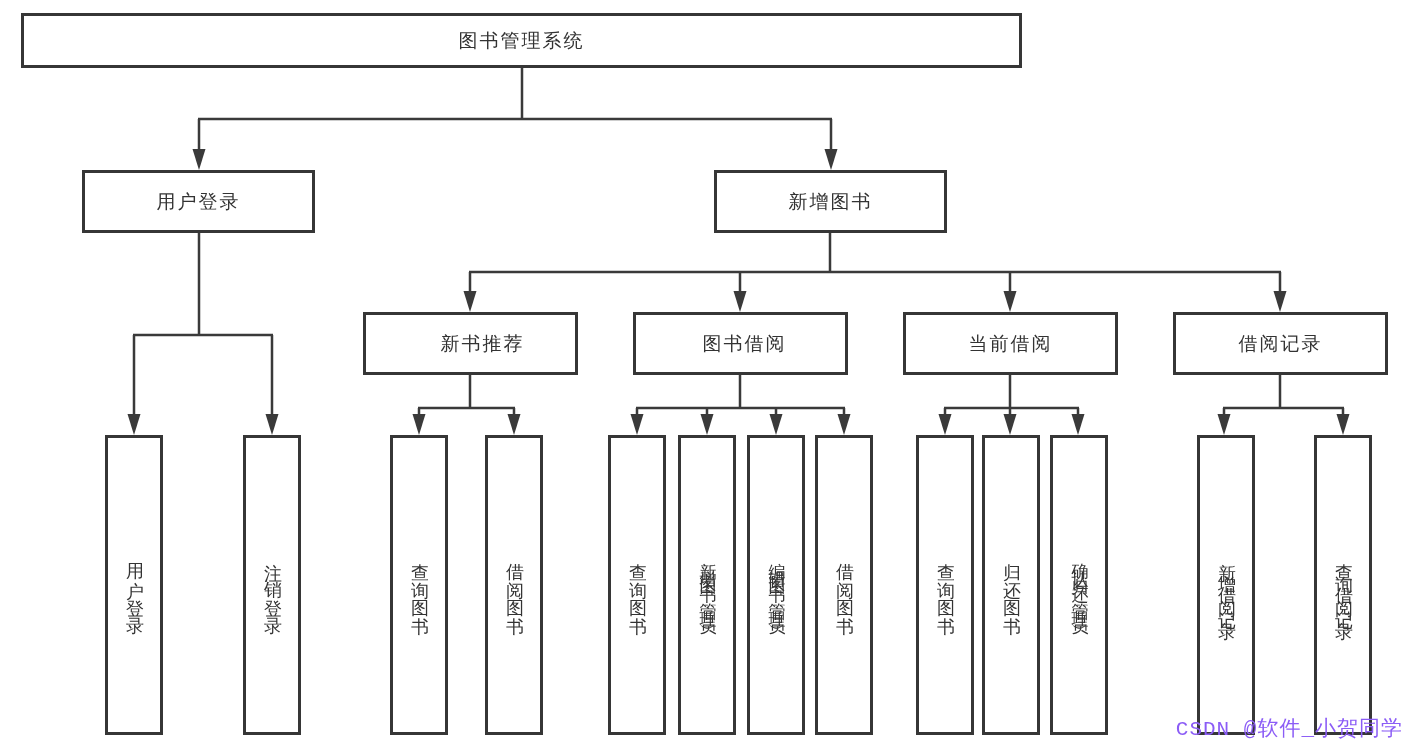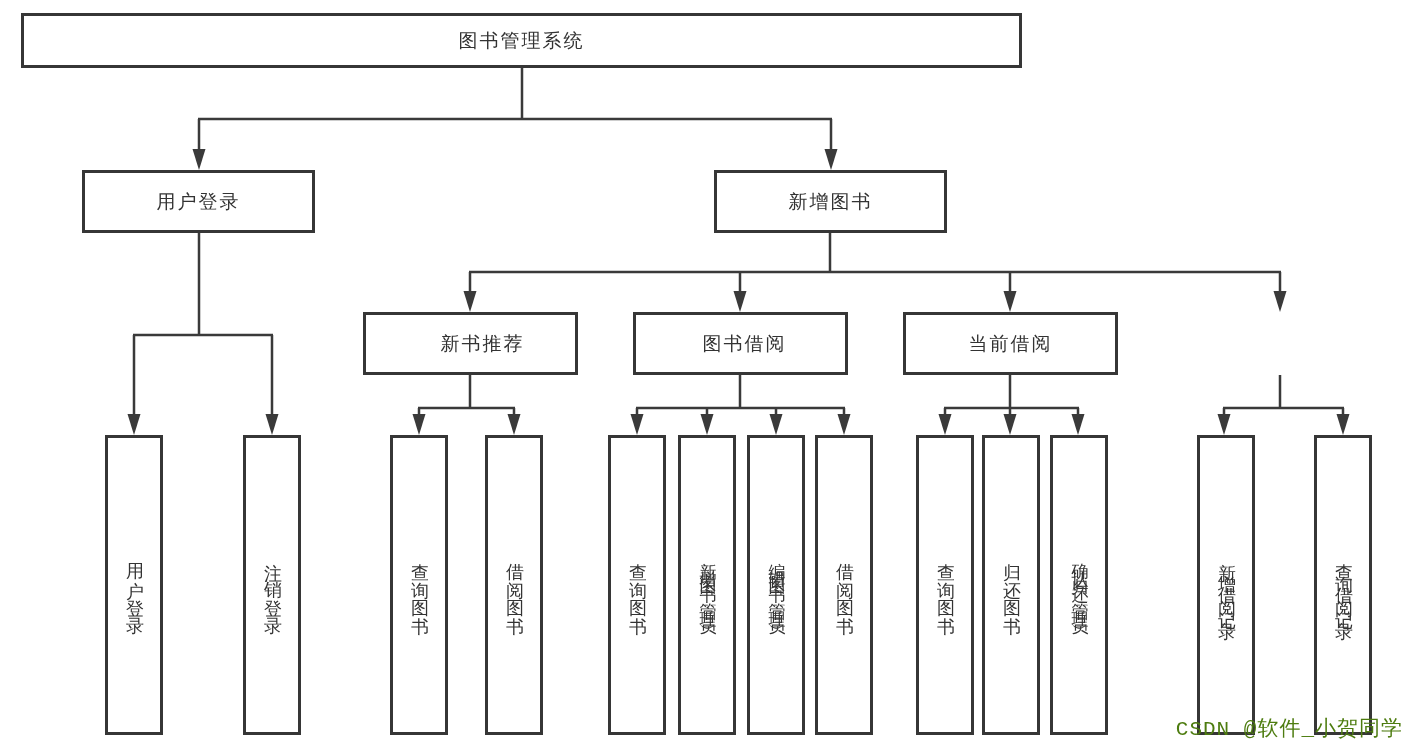"借阅记录" div.node { html: none -> <div> <span>借阅记录</span> </div> }
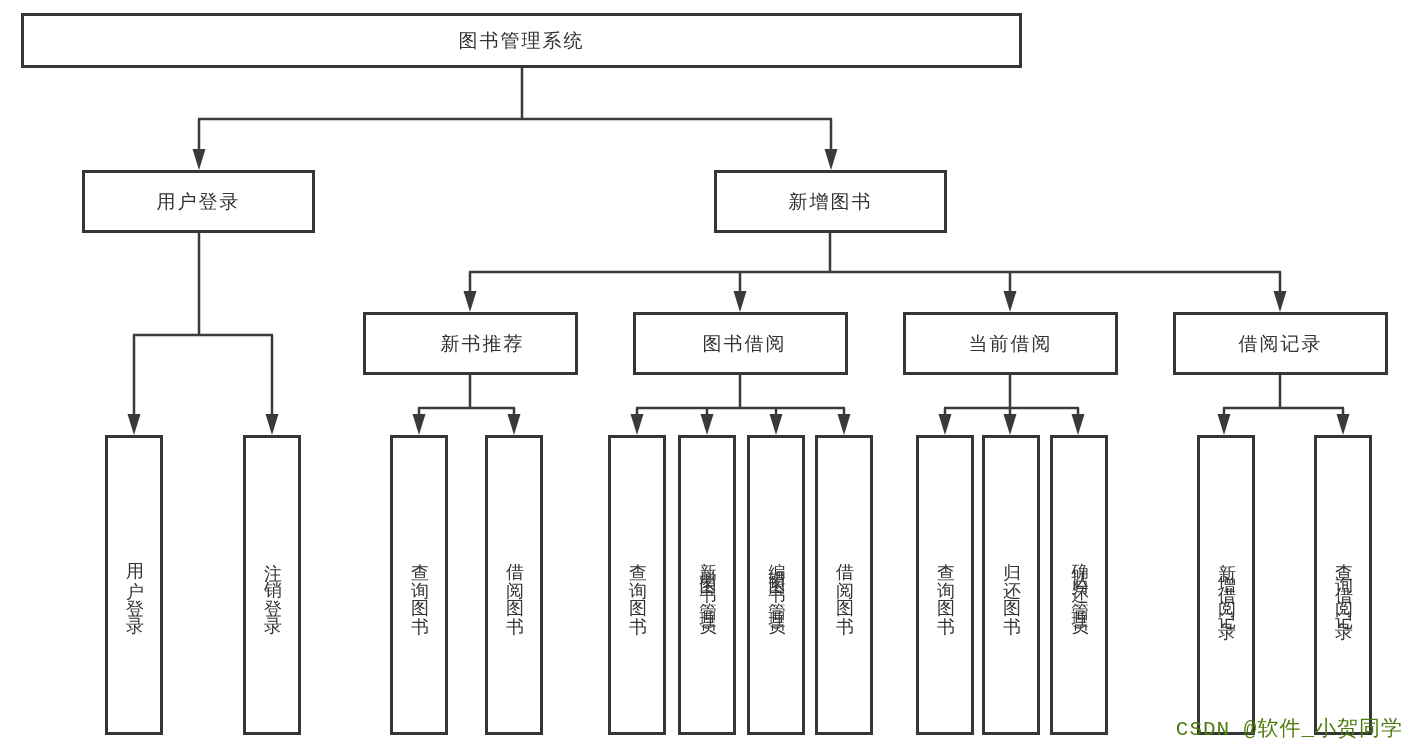"CSDN @软件_小贺同学" .watermark { color: #4d7c0f -> #8b5cf6 }
